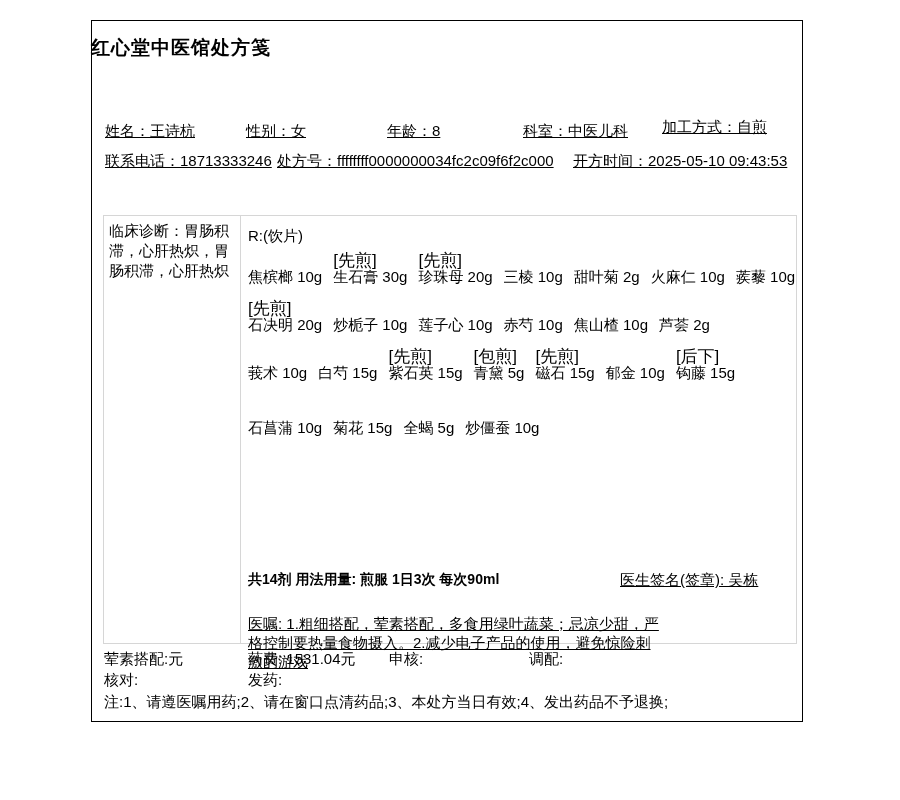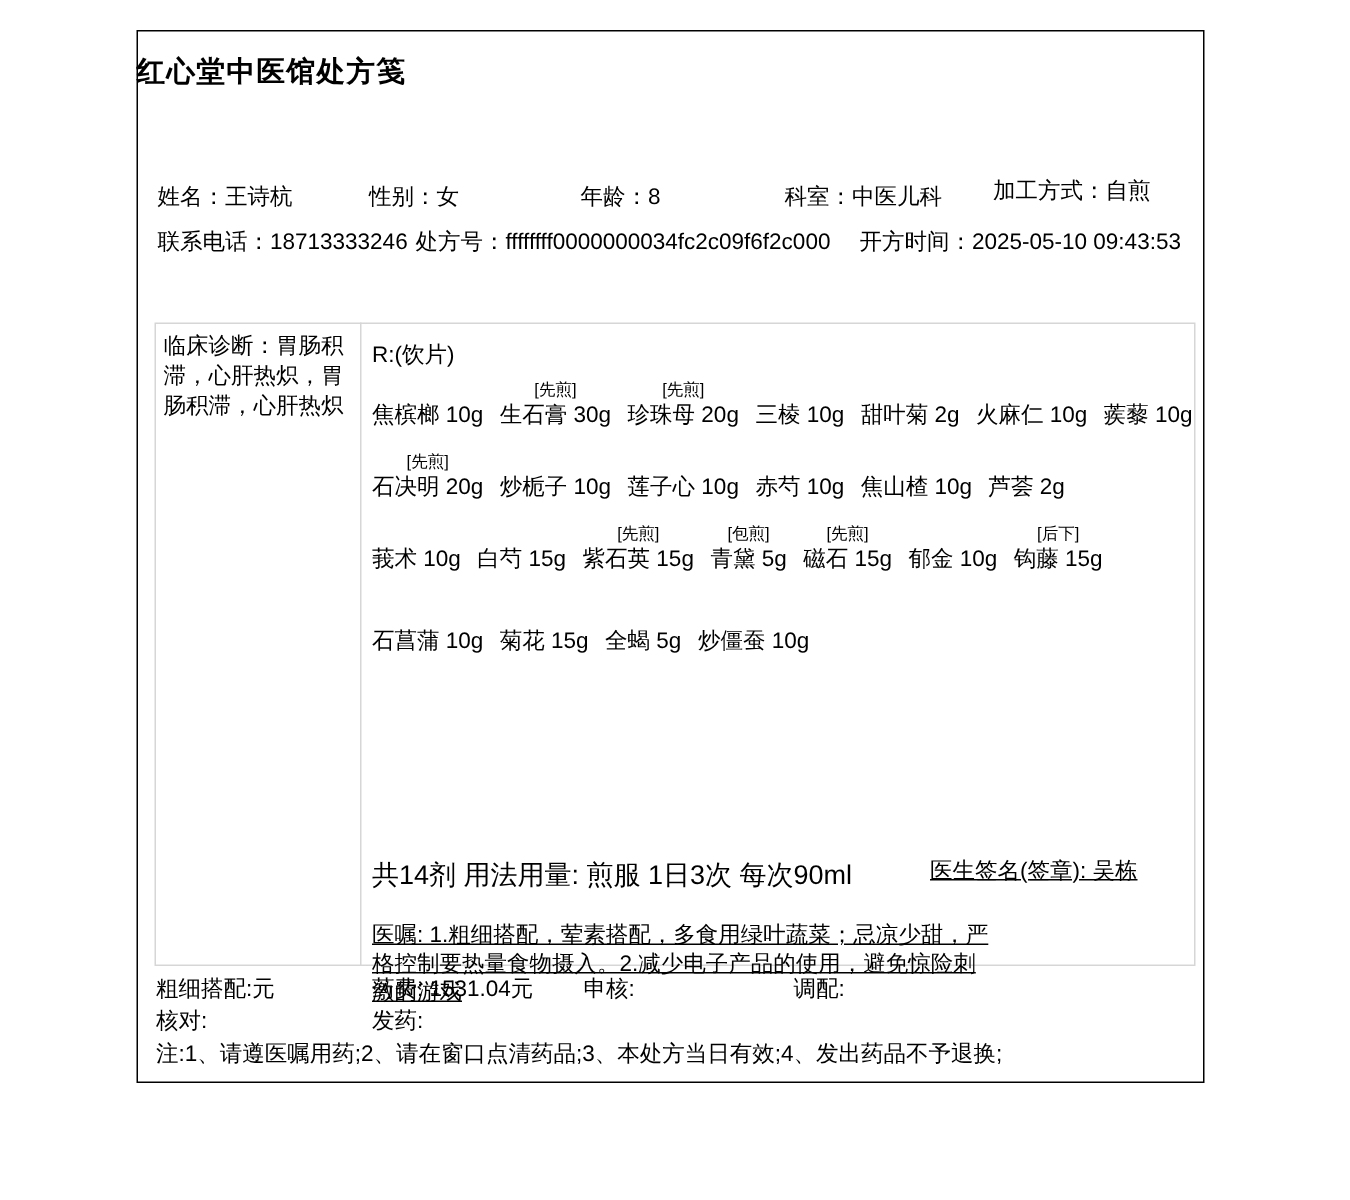"姓名：王诗杭" .field { text-decoration: none -> underline }
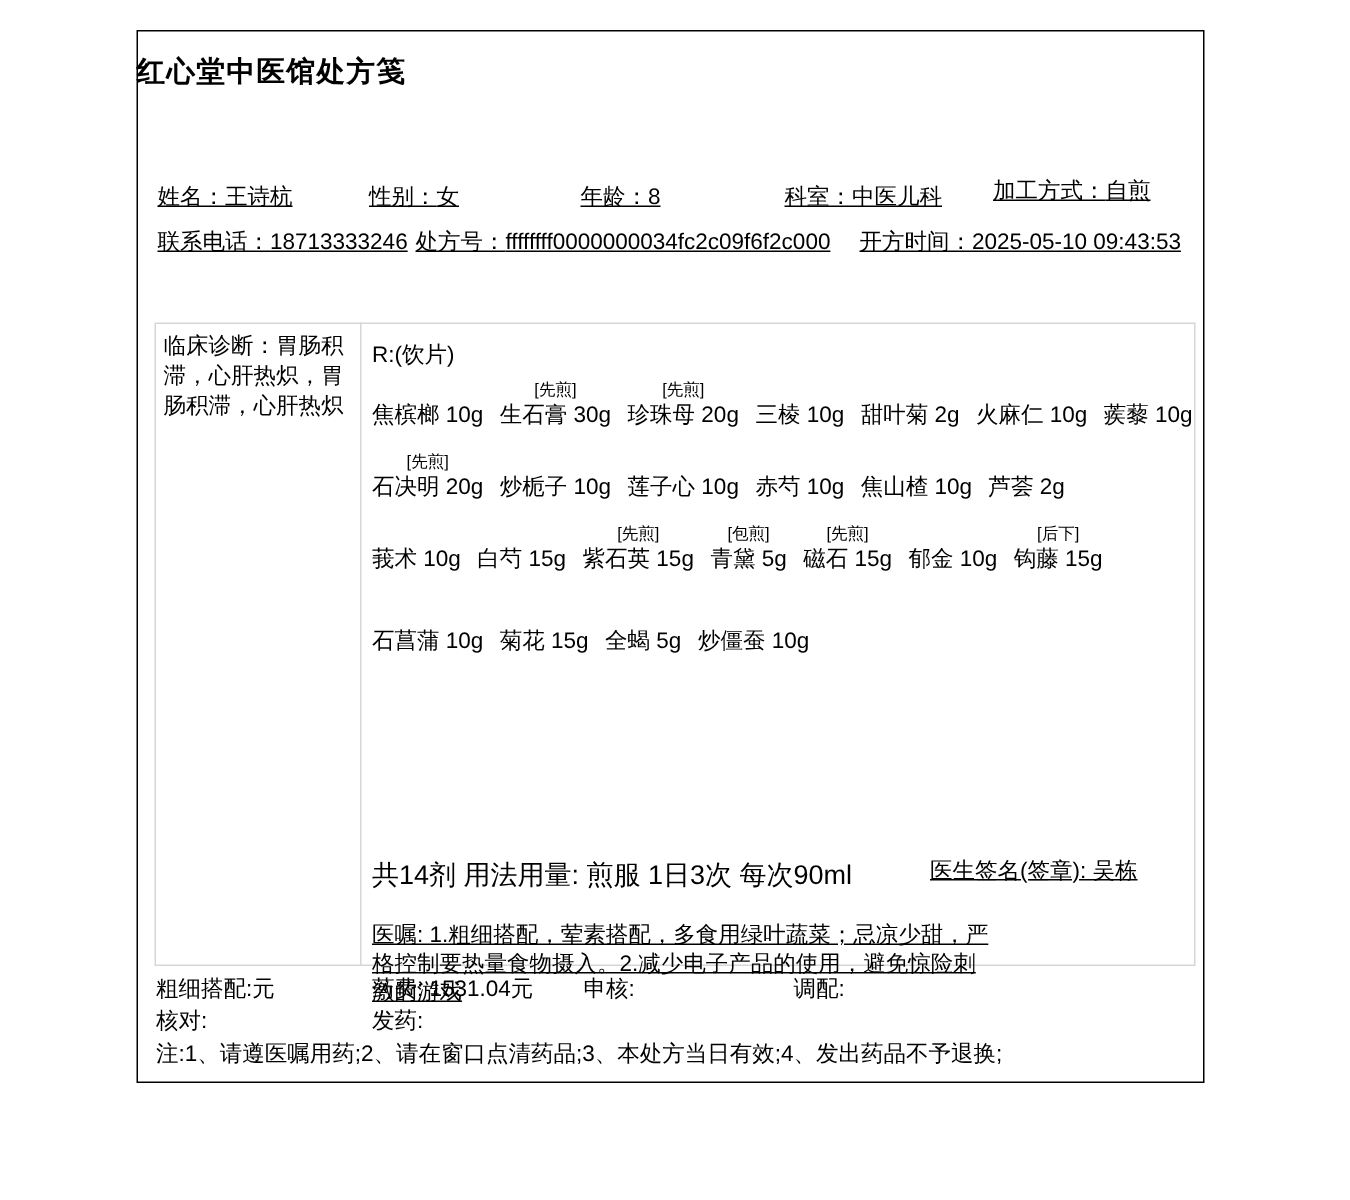"[先煎]" .herb-note { font-size: 11px -> 17px; text-align: center -> left }
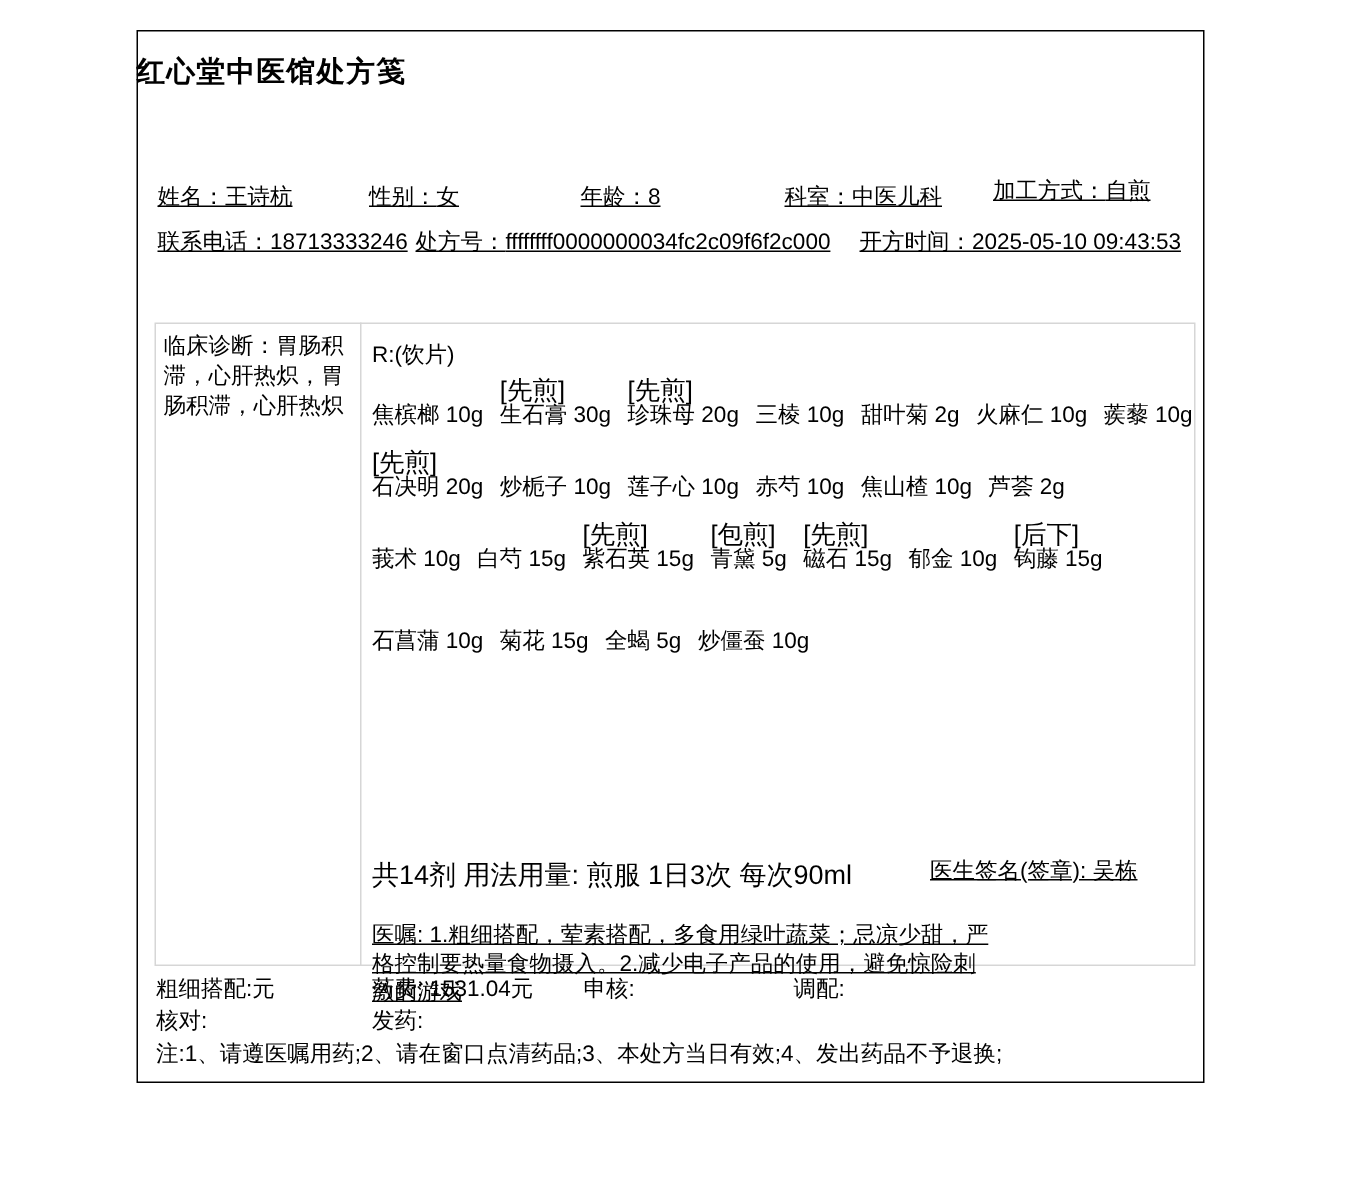"共14剂 用法用量: 煎服 1日3次 每次90ml" .usage-line { font-size: 18px -> 14px; font-weight: none -> bold }
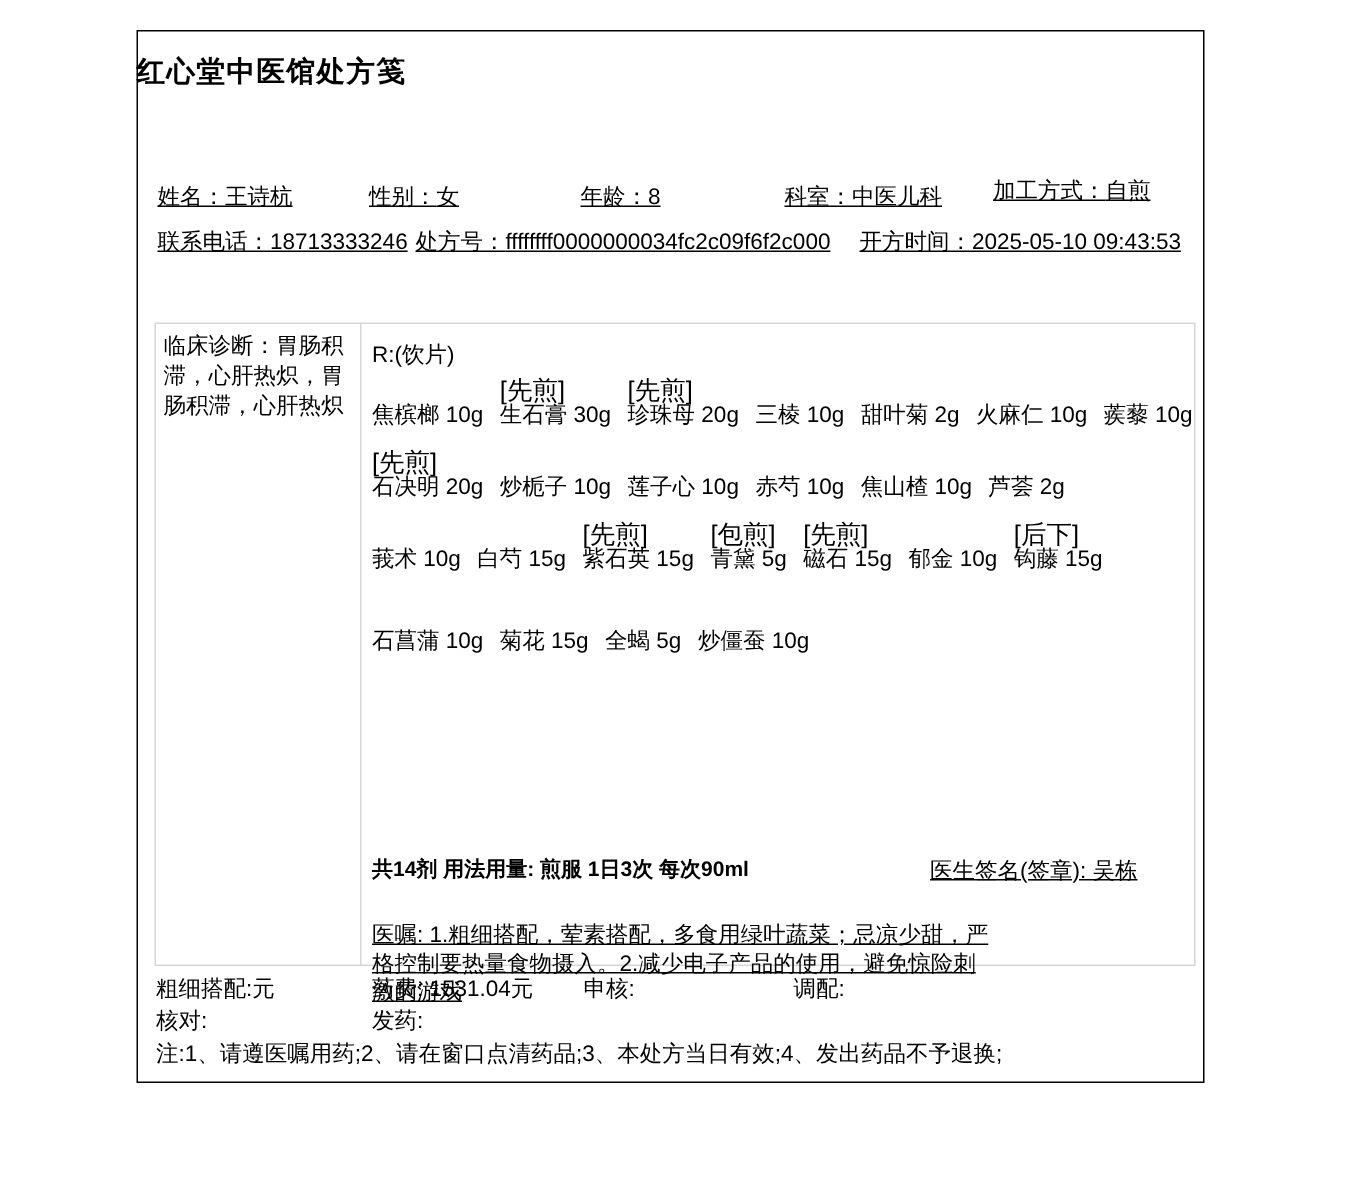"粗细搭配:元" div.abs { text: 粗细 -> 荤素 }
